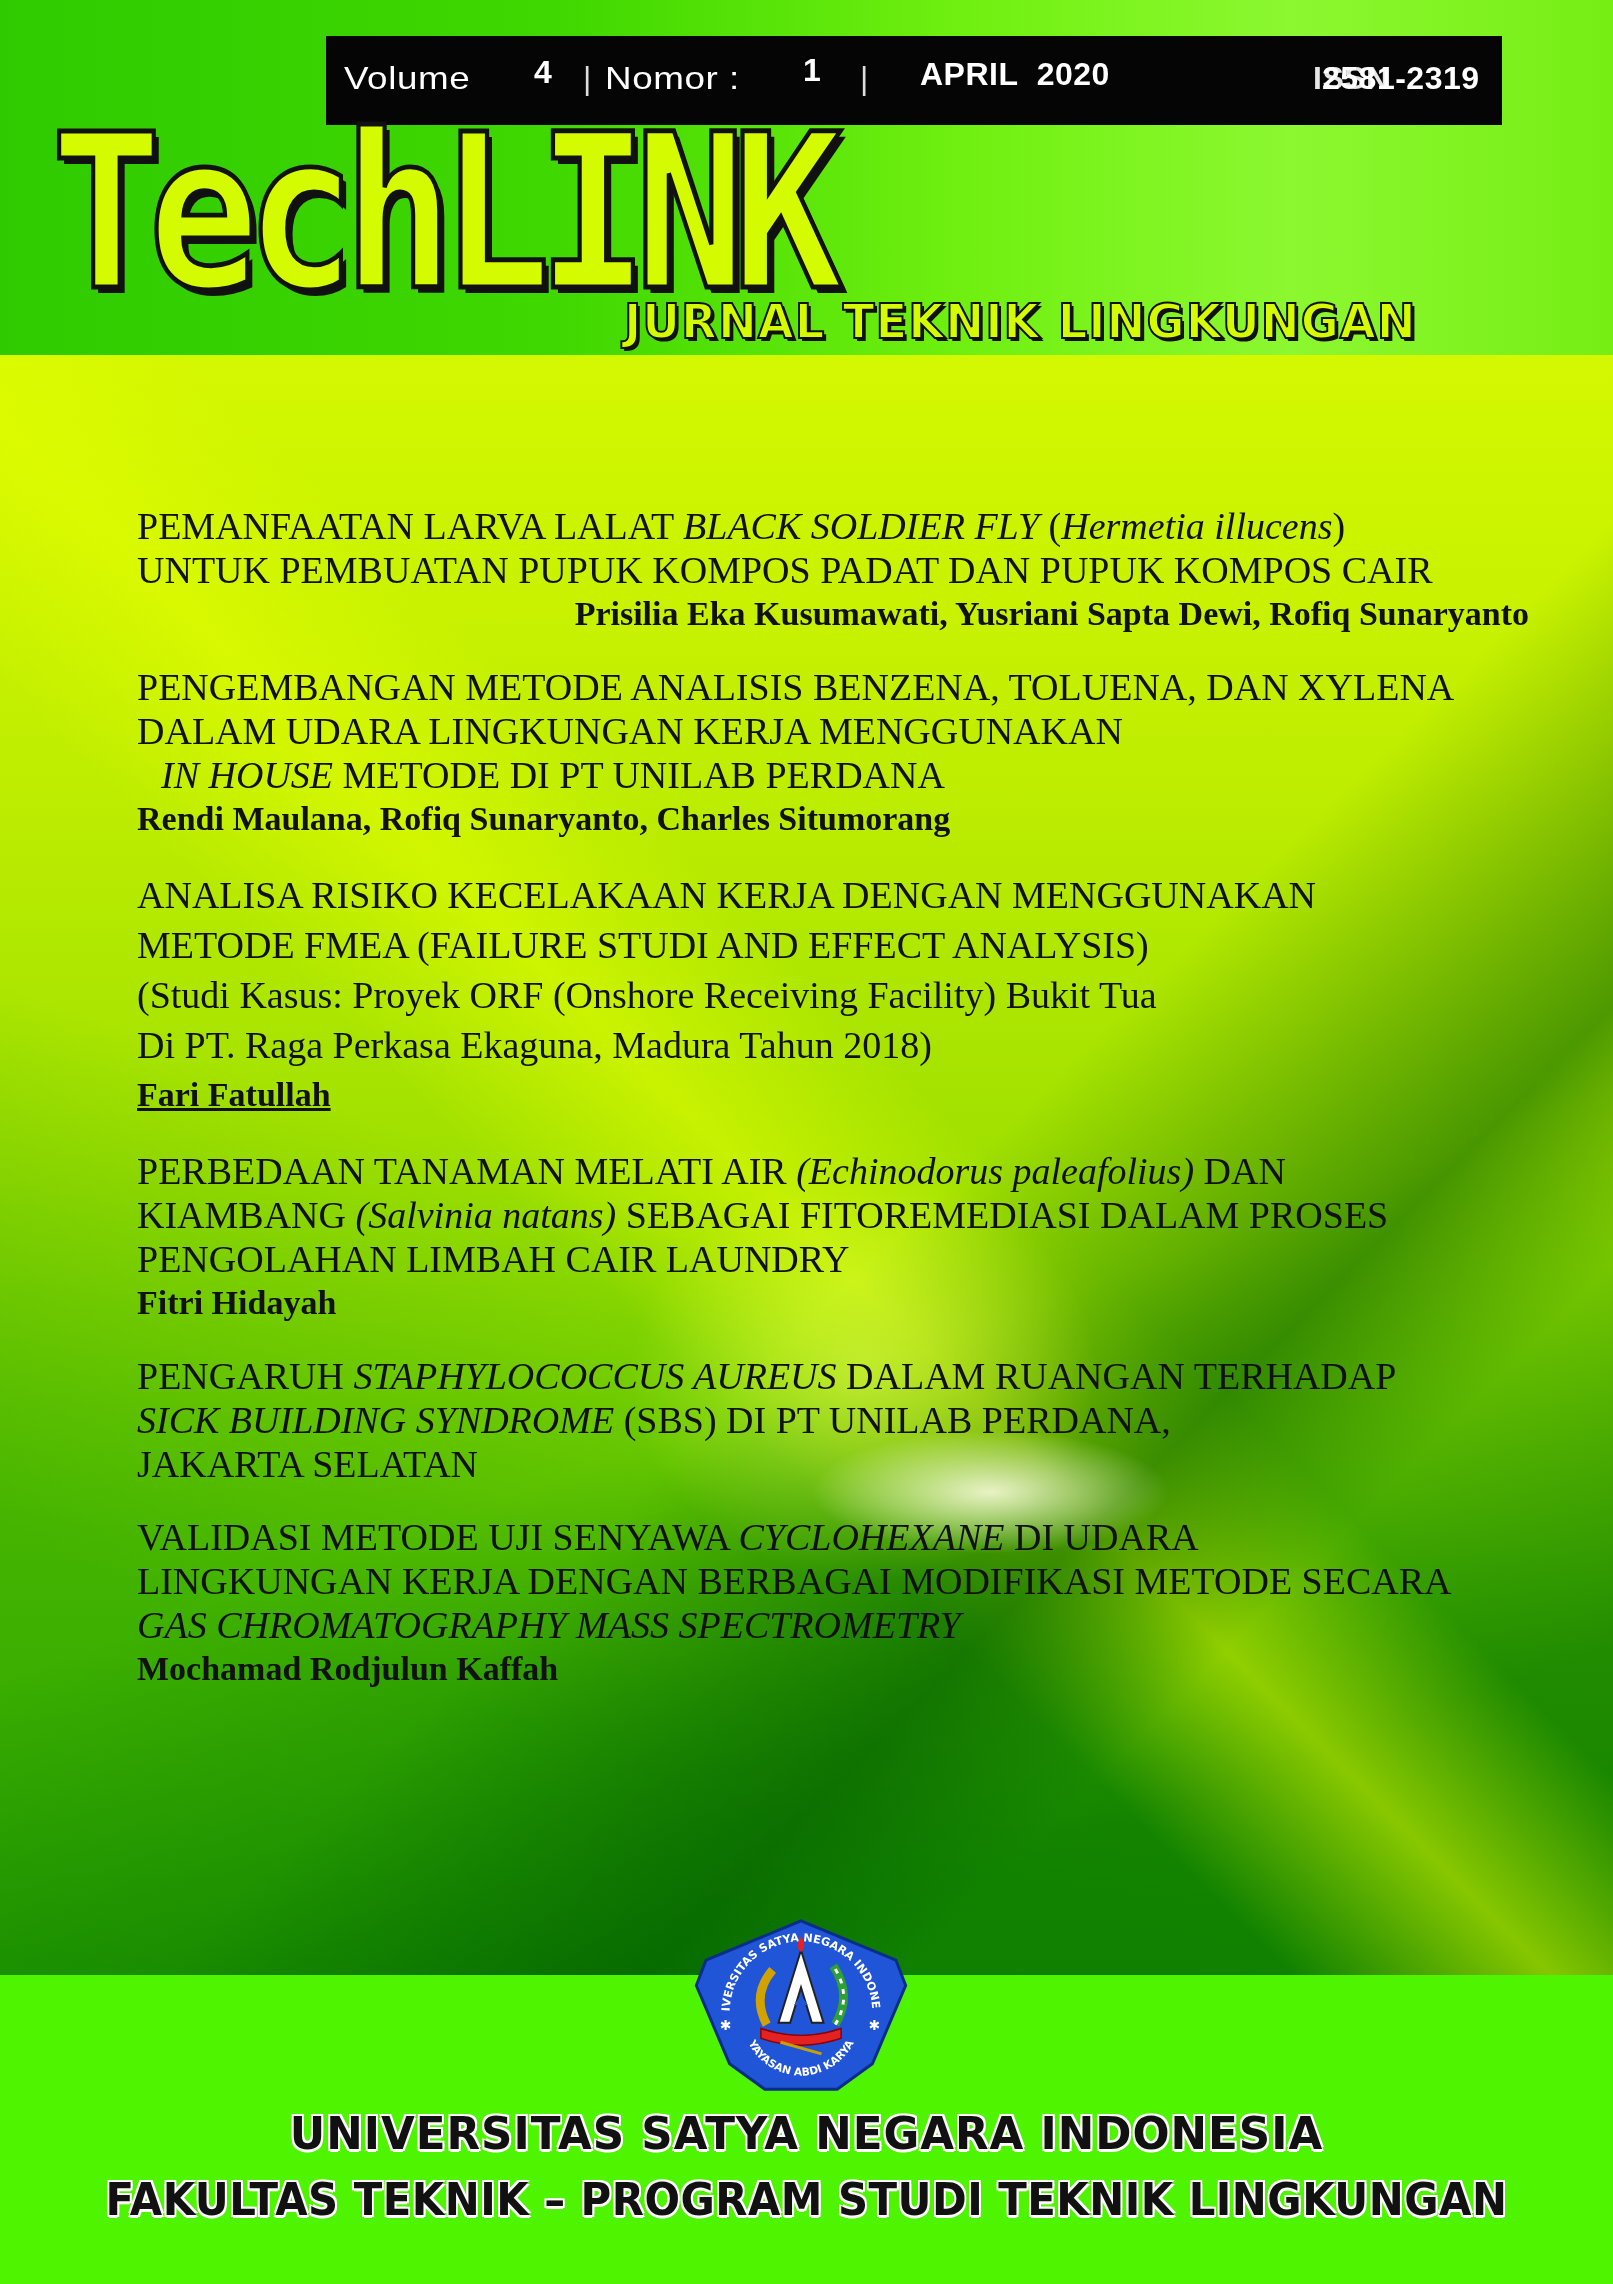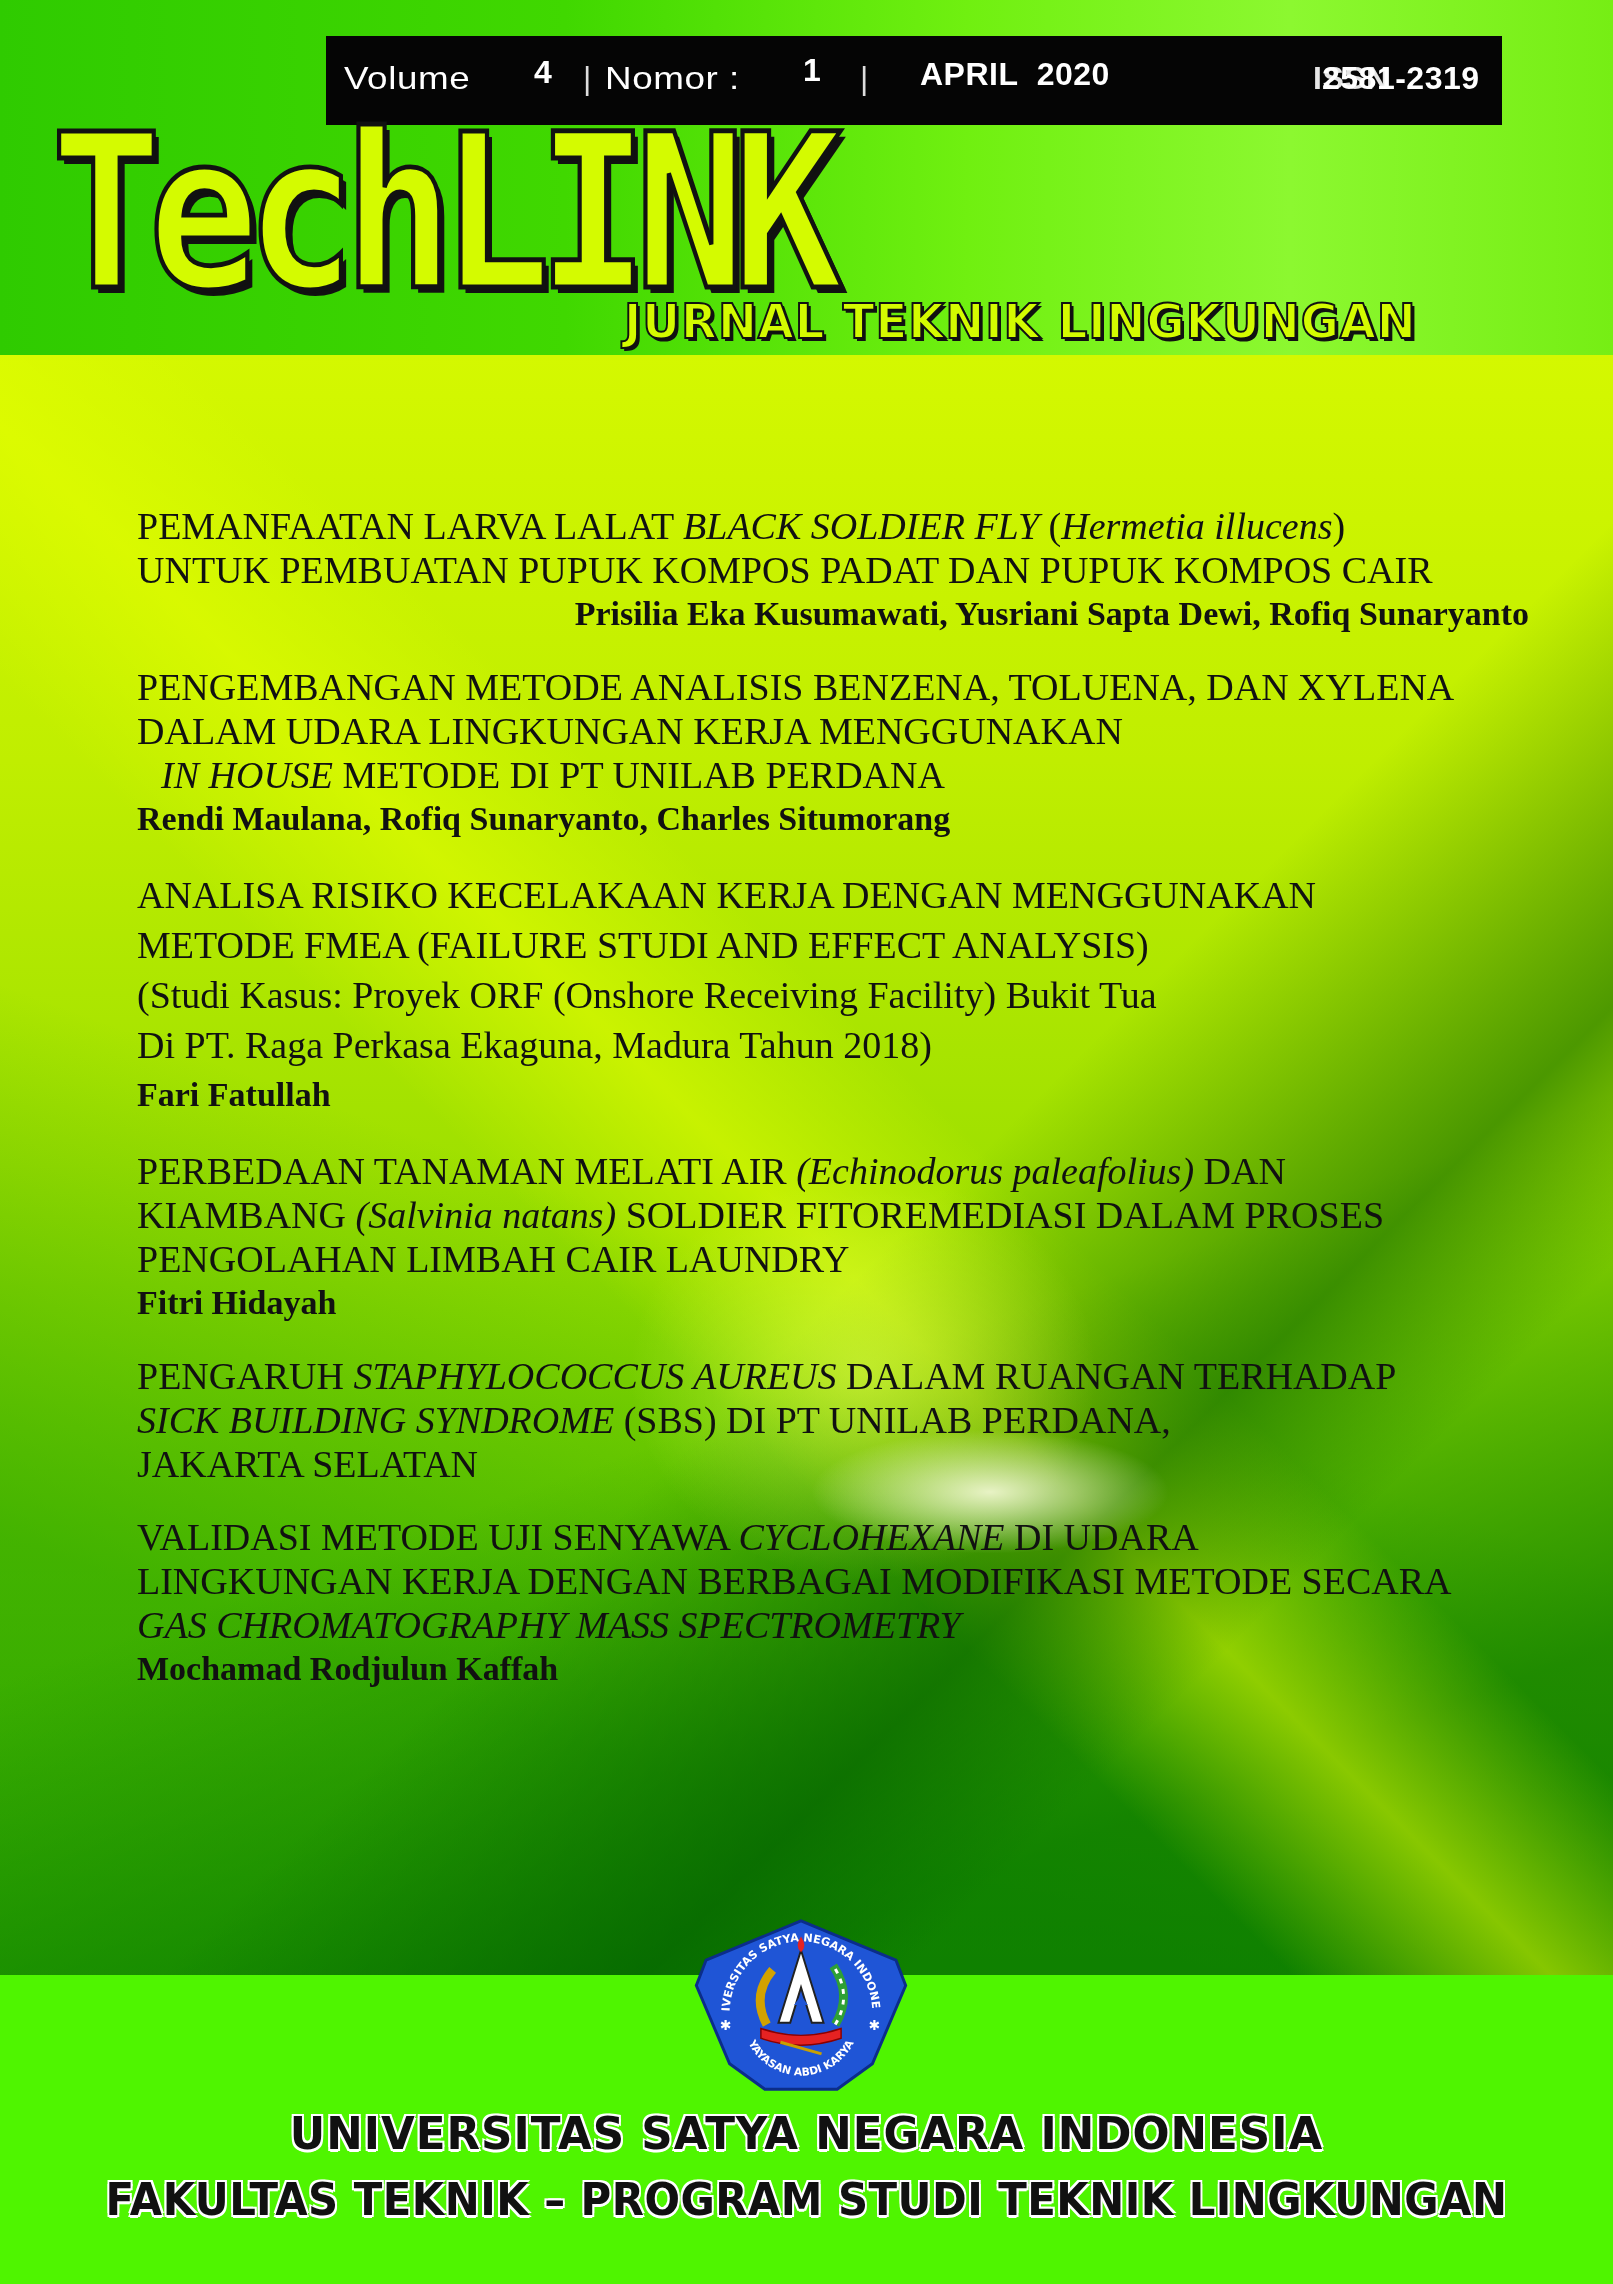"Fari Fatullah" .loose .author-line { text-decoration: none -> underline }
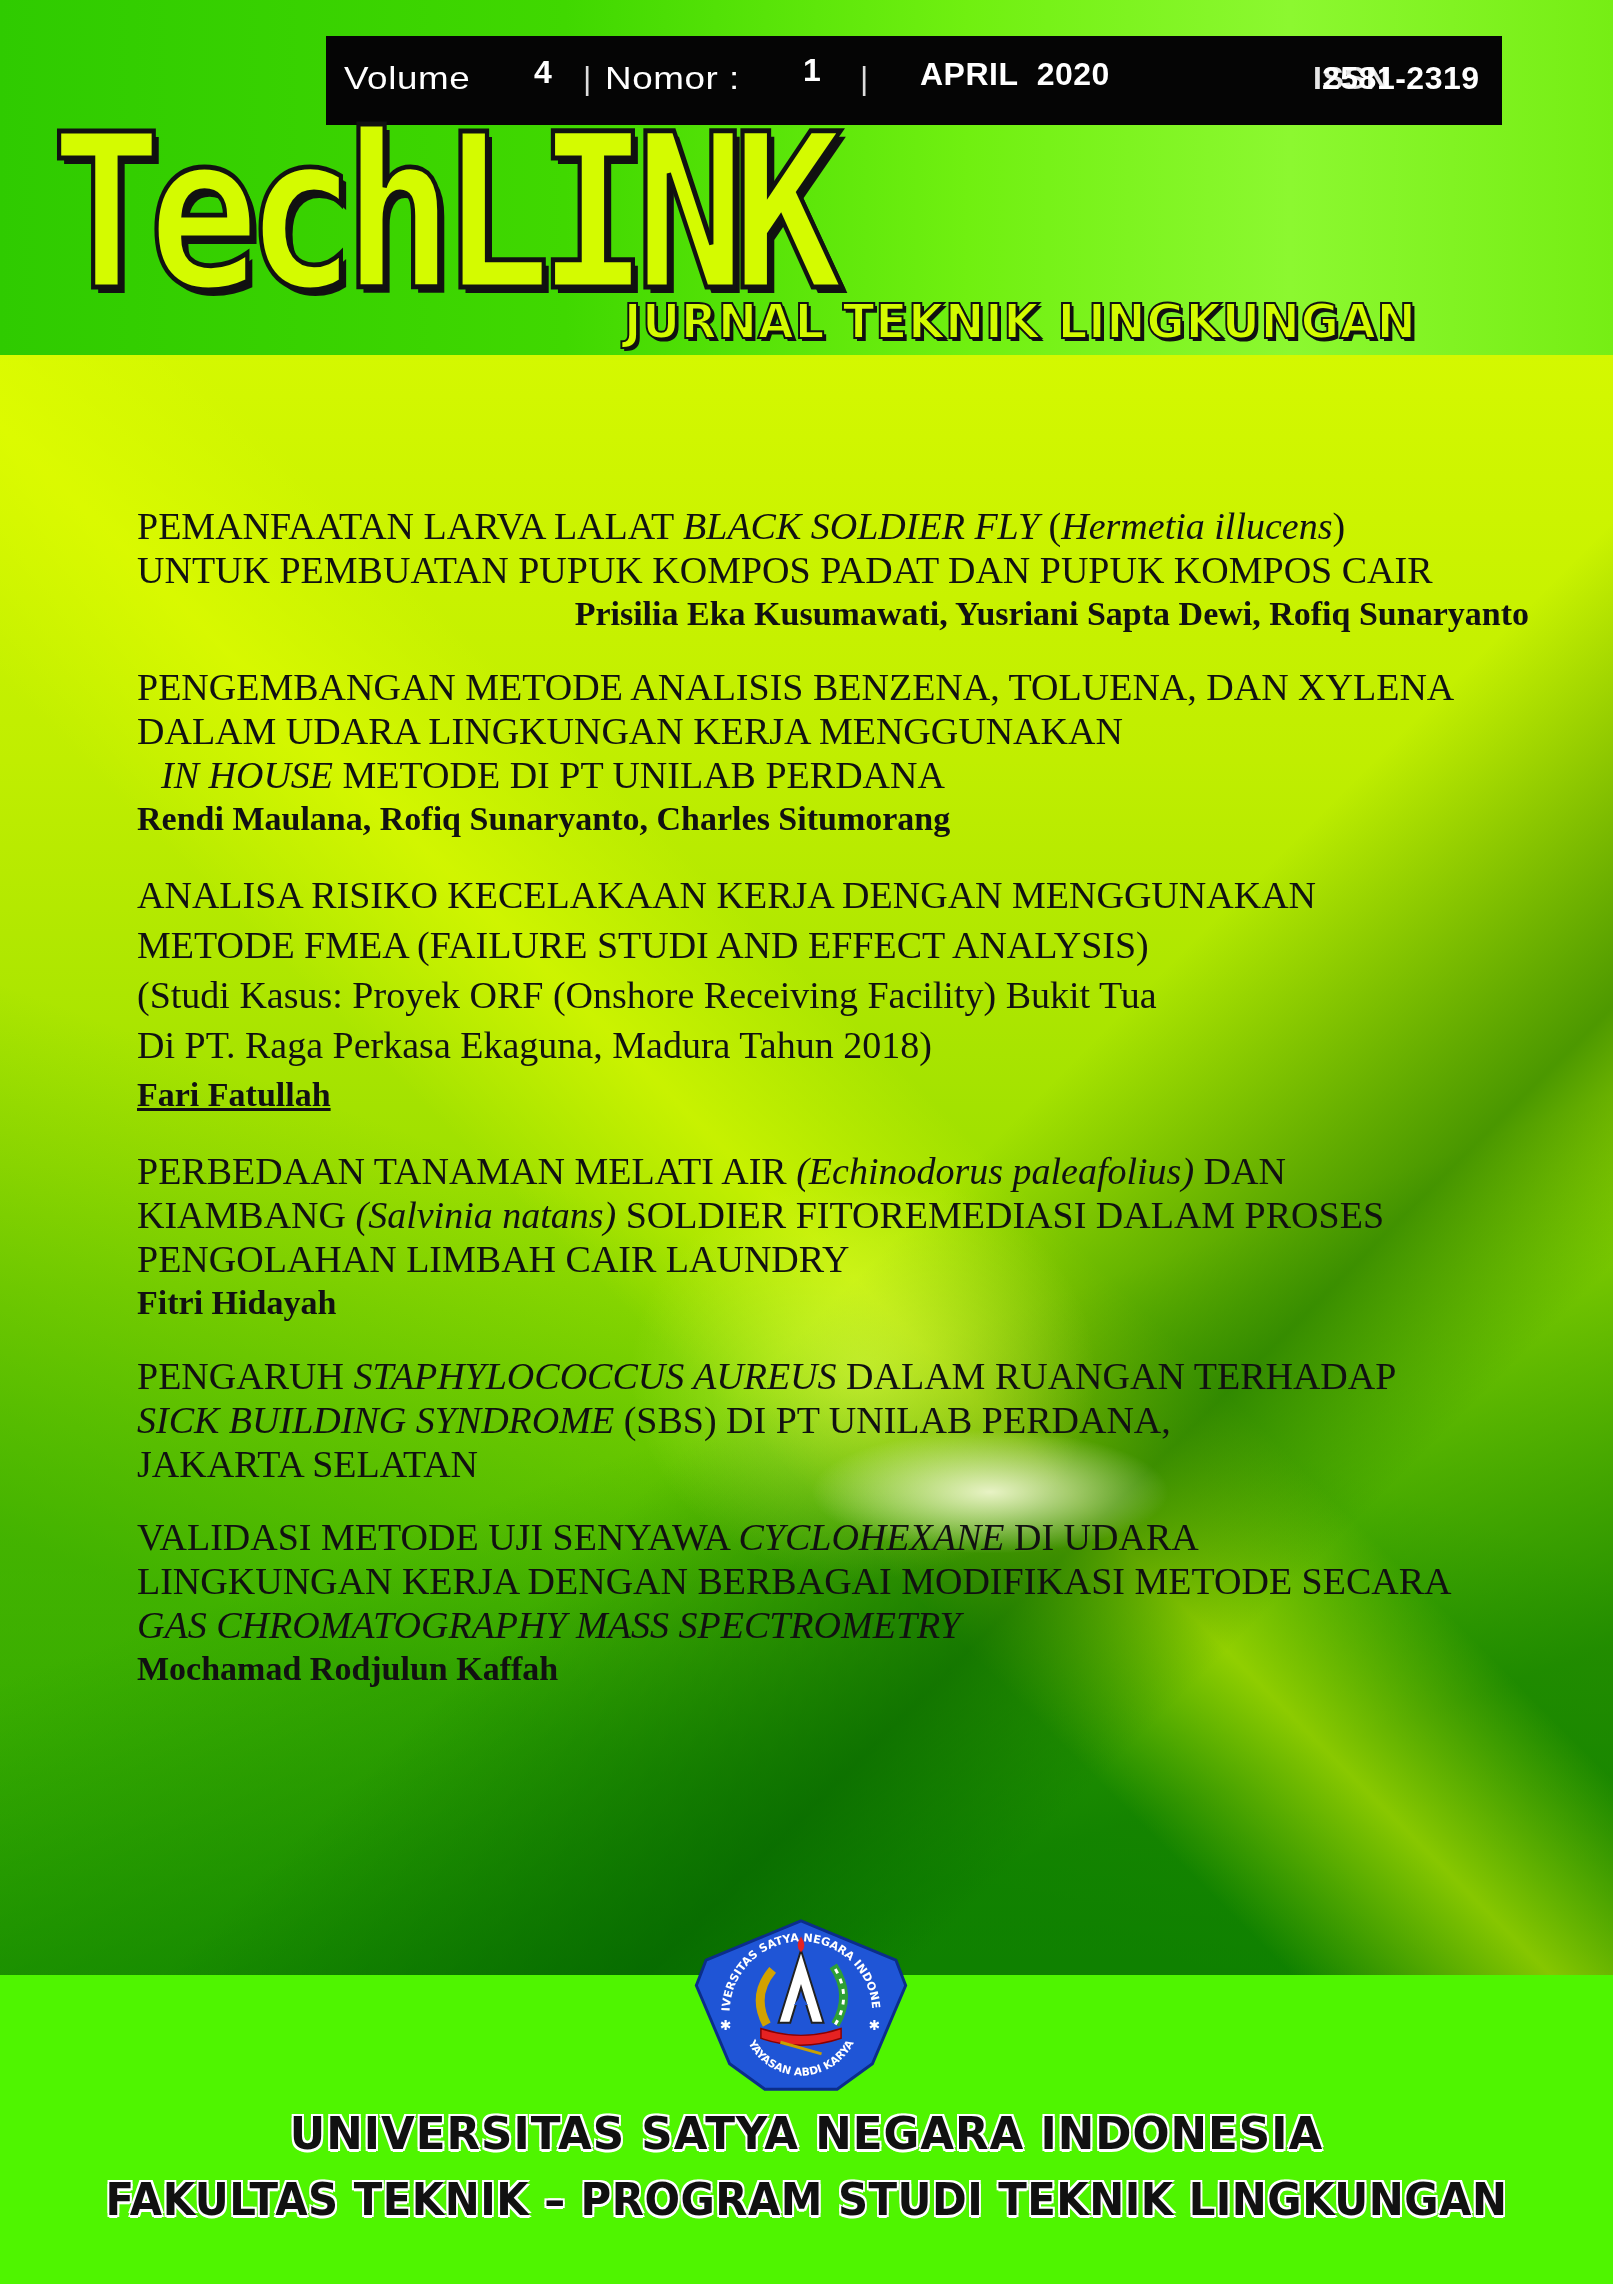"SOLDIER FITOREMEDIASI DALAM PROSES" span { text: SOLDIER -> SEBAGAI }
